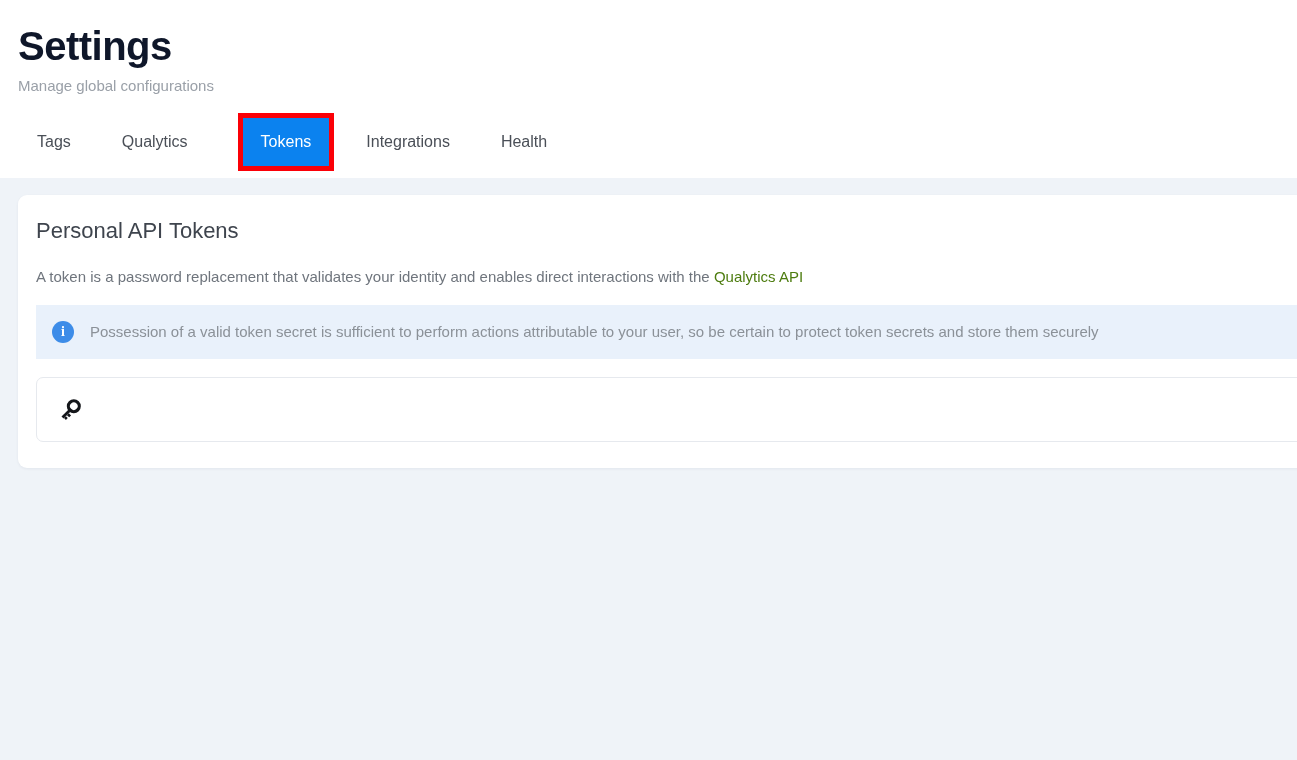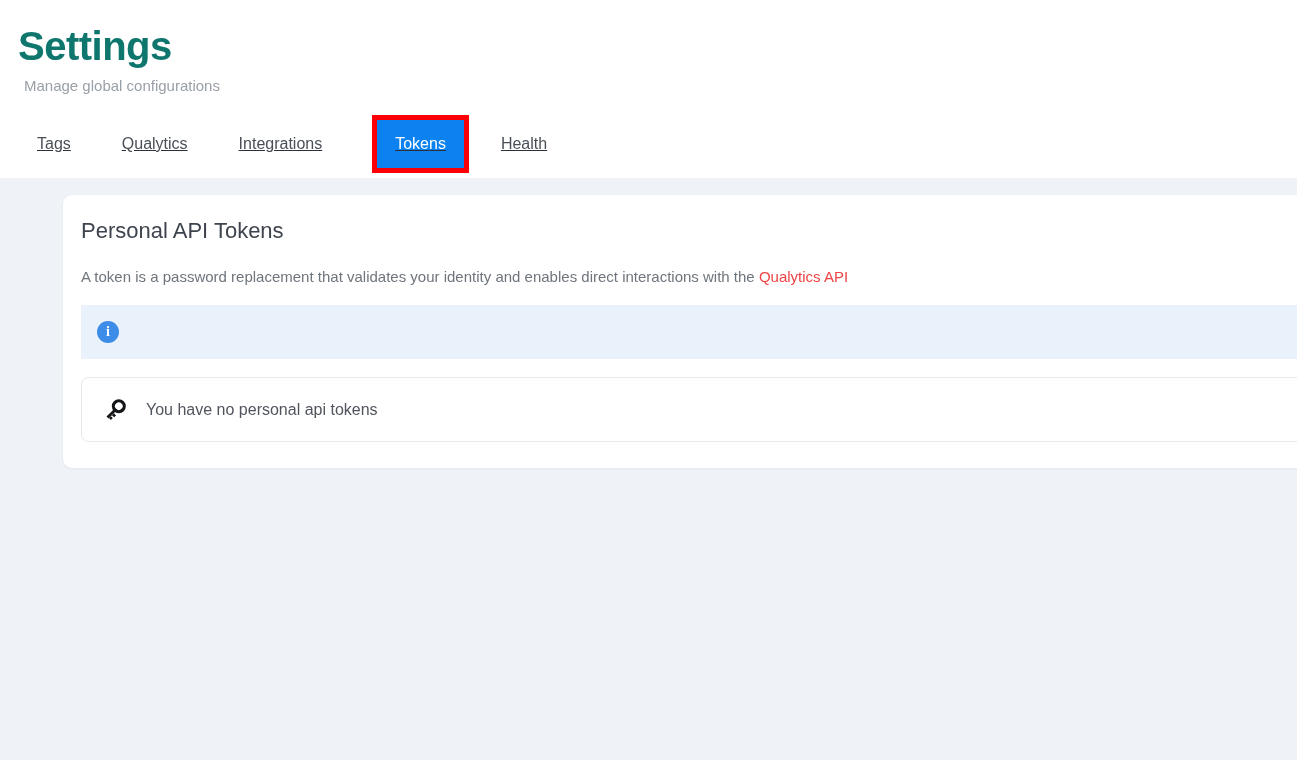"Settings" .page-title { color: #0f766e -> #0f172a }
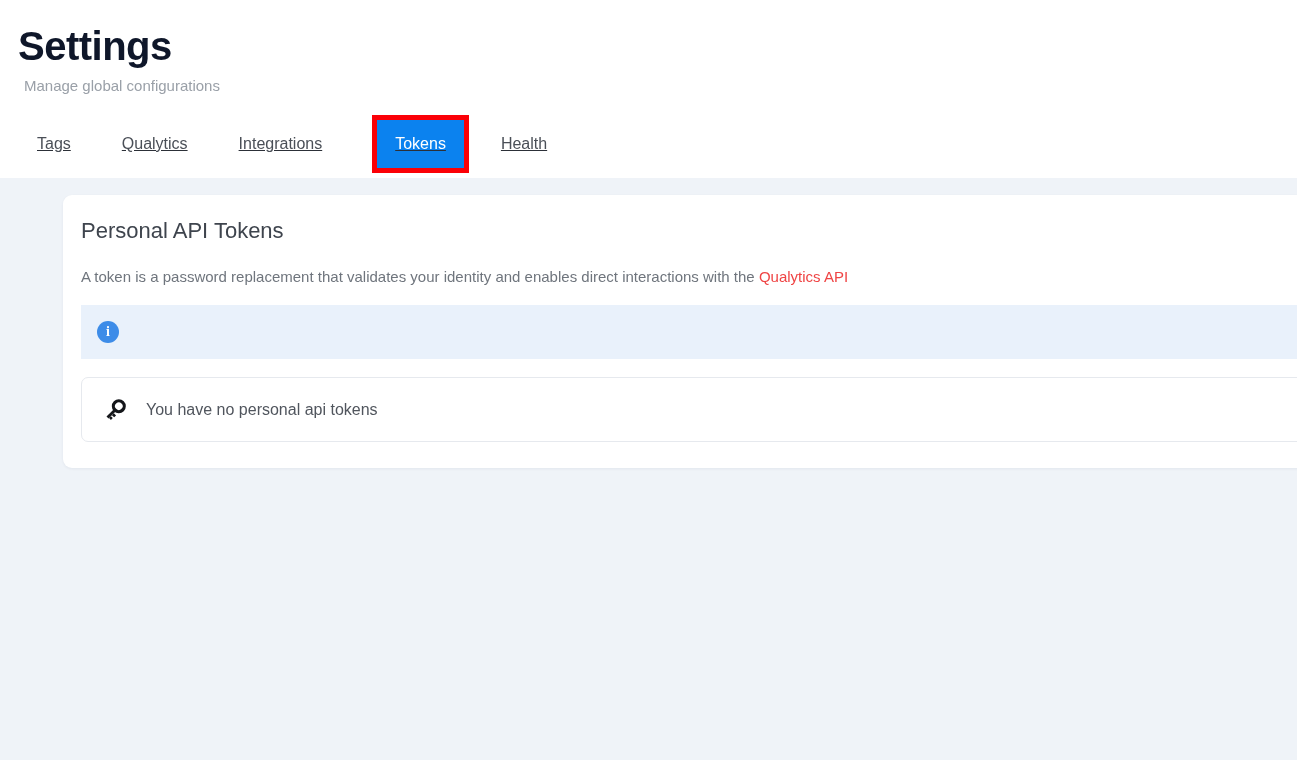"Manage global configurations" .page-subtitle { padding: 6px 0 0 24px -> 6px 0 0 18px }
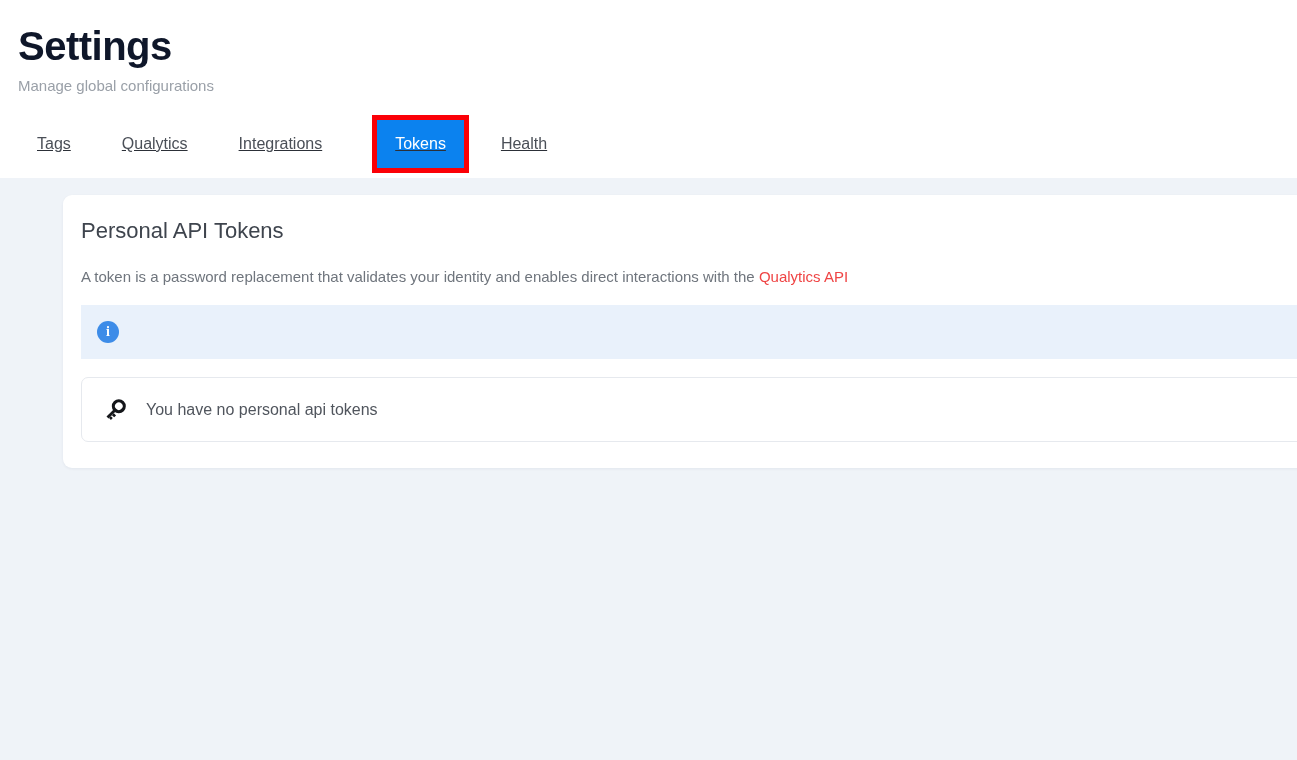"Tags" .tab-bar { align-items: center -> flex-start; text-decoration: underline -> none }
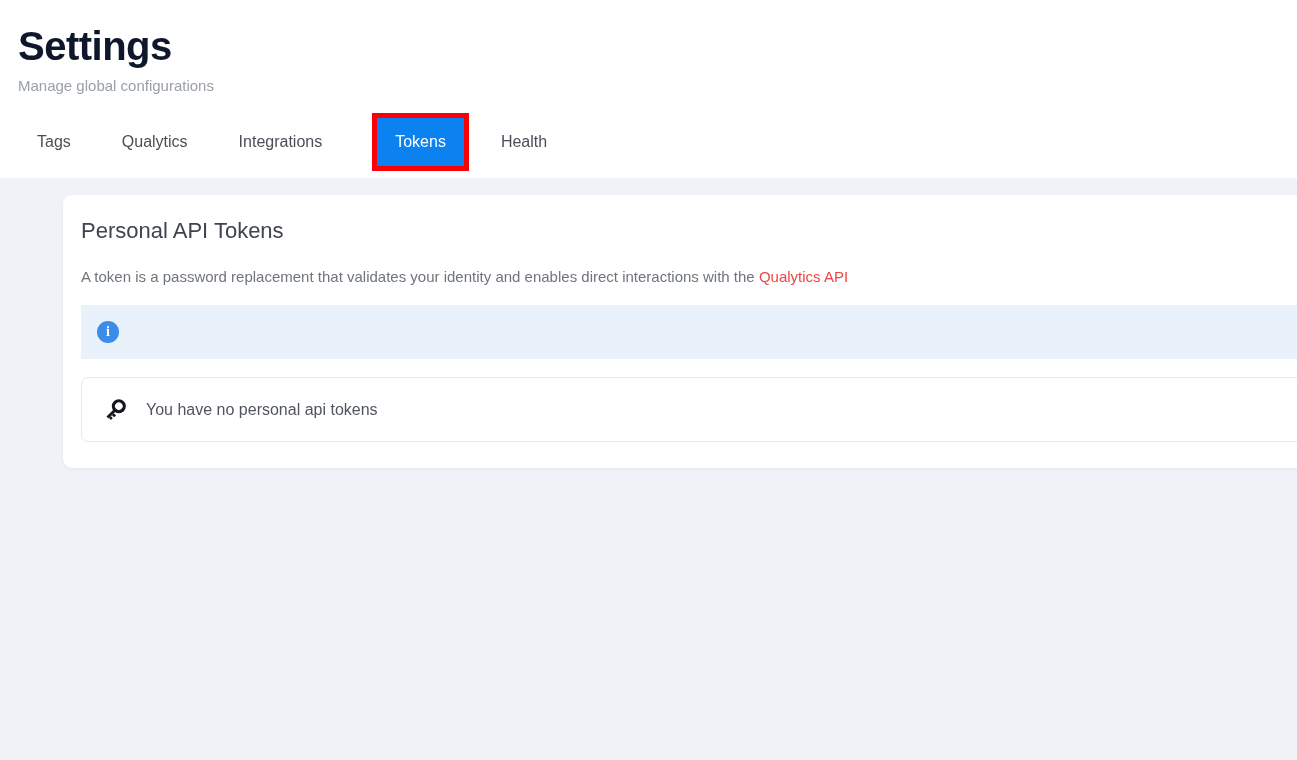"Integrations" button.tab { order: before "Tokens" -> after "Tokens" }
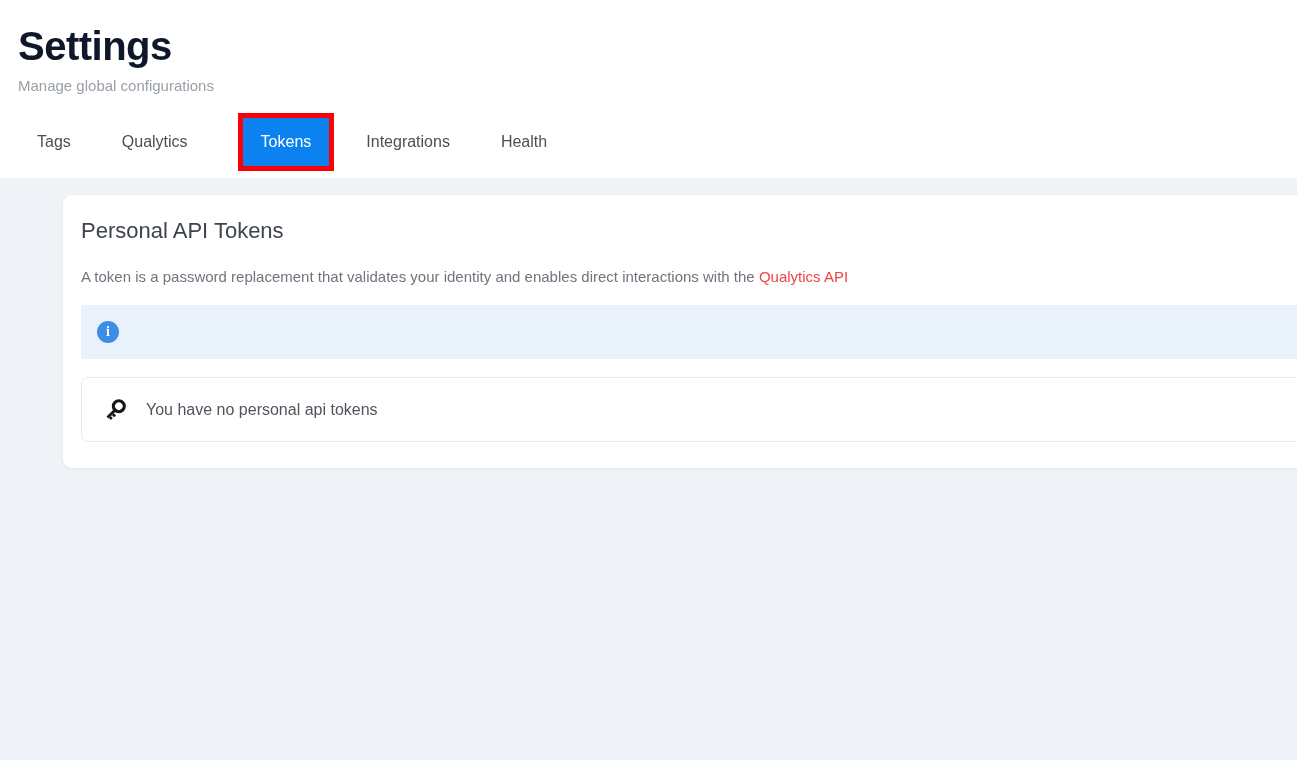"Personal API Tokens" .page-body { margin-left: 45px -> none }
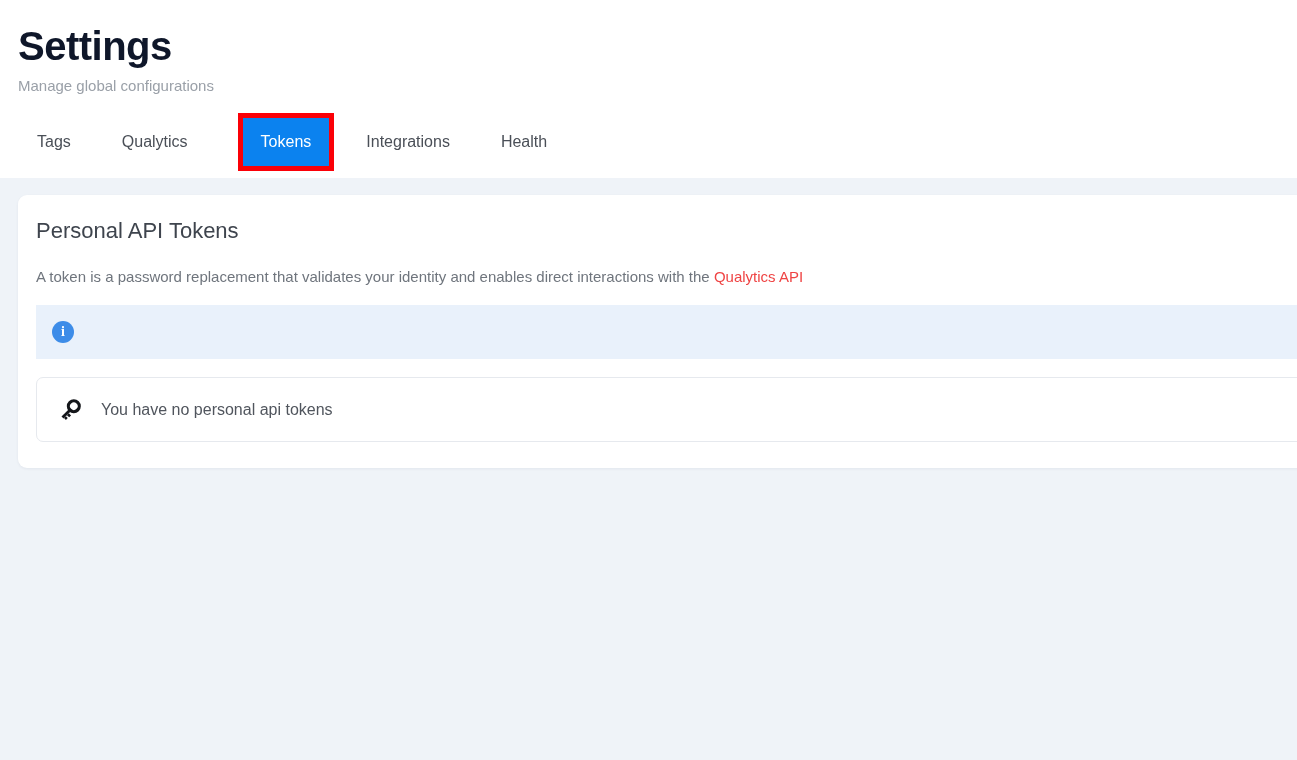"Qualytics API" .card-desc a { color: #ef4444 -> #4d7c0f }
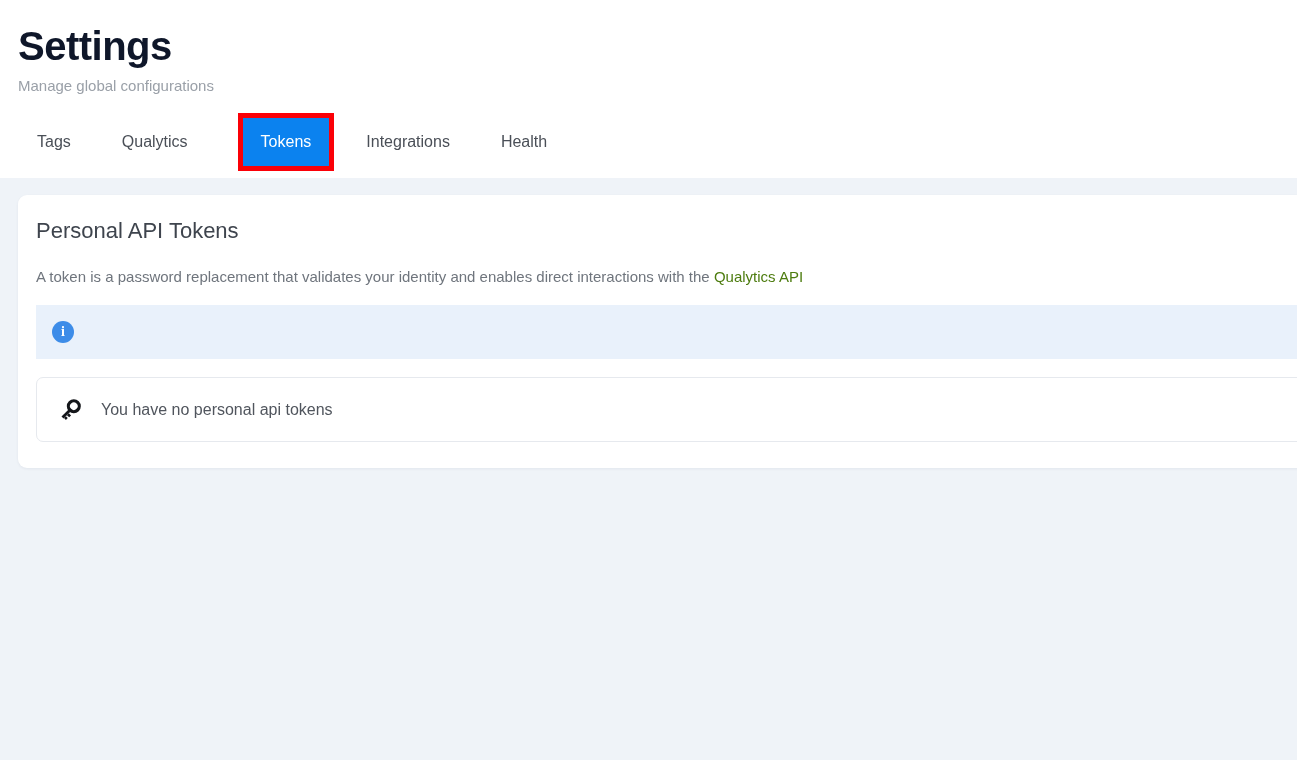"Possession of a valid token" span.info-text { html: none -> <span>Possession of a valid token secret is sufficient to perform actions attributable to your user, so be certain to protect token secrets and store them securely</span> }
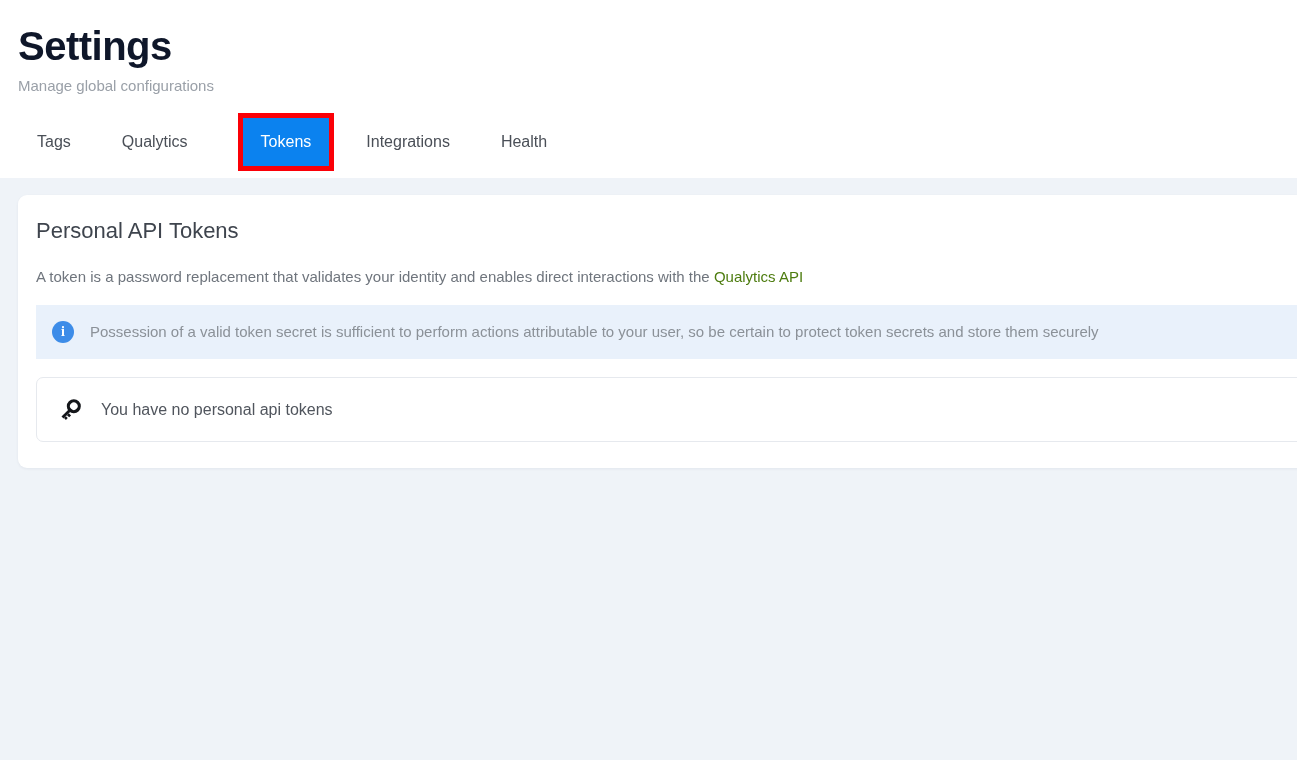"You have no personal api" span.token-empty-text { html: <span>You have no personal api tokens</span> -> none }
